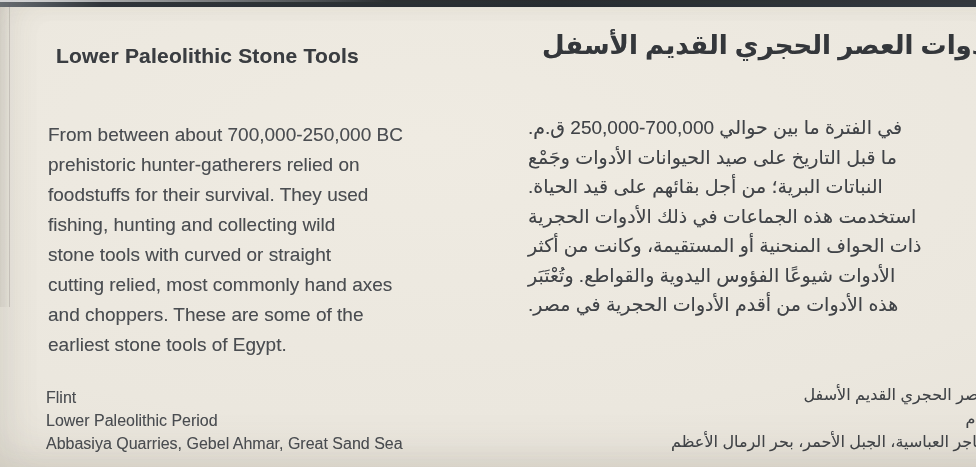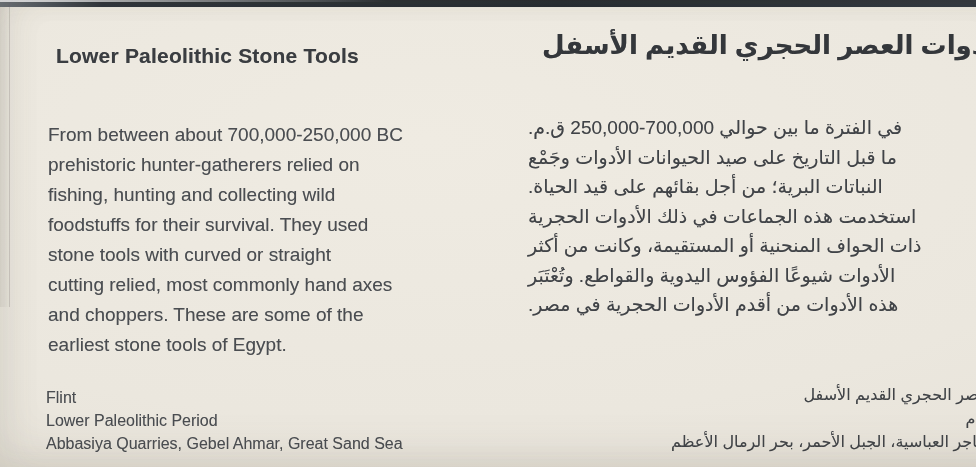"fishing, hunting and collecting wild" div { order: before "foodstuffs for their survival. They" -> after "foodstuffs for their survival. They" }
